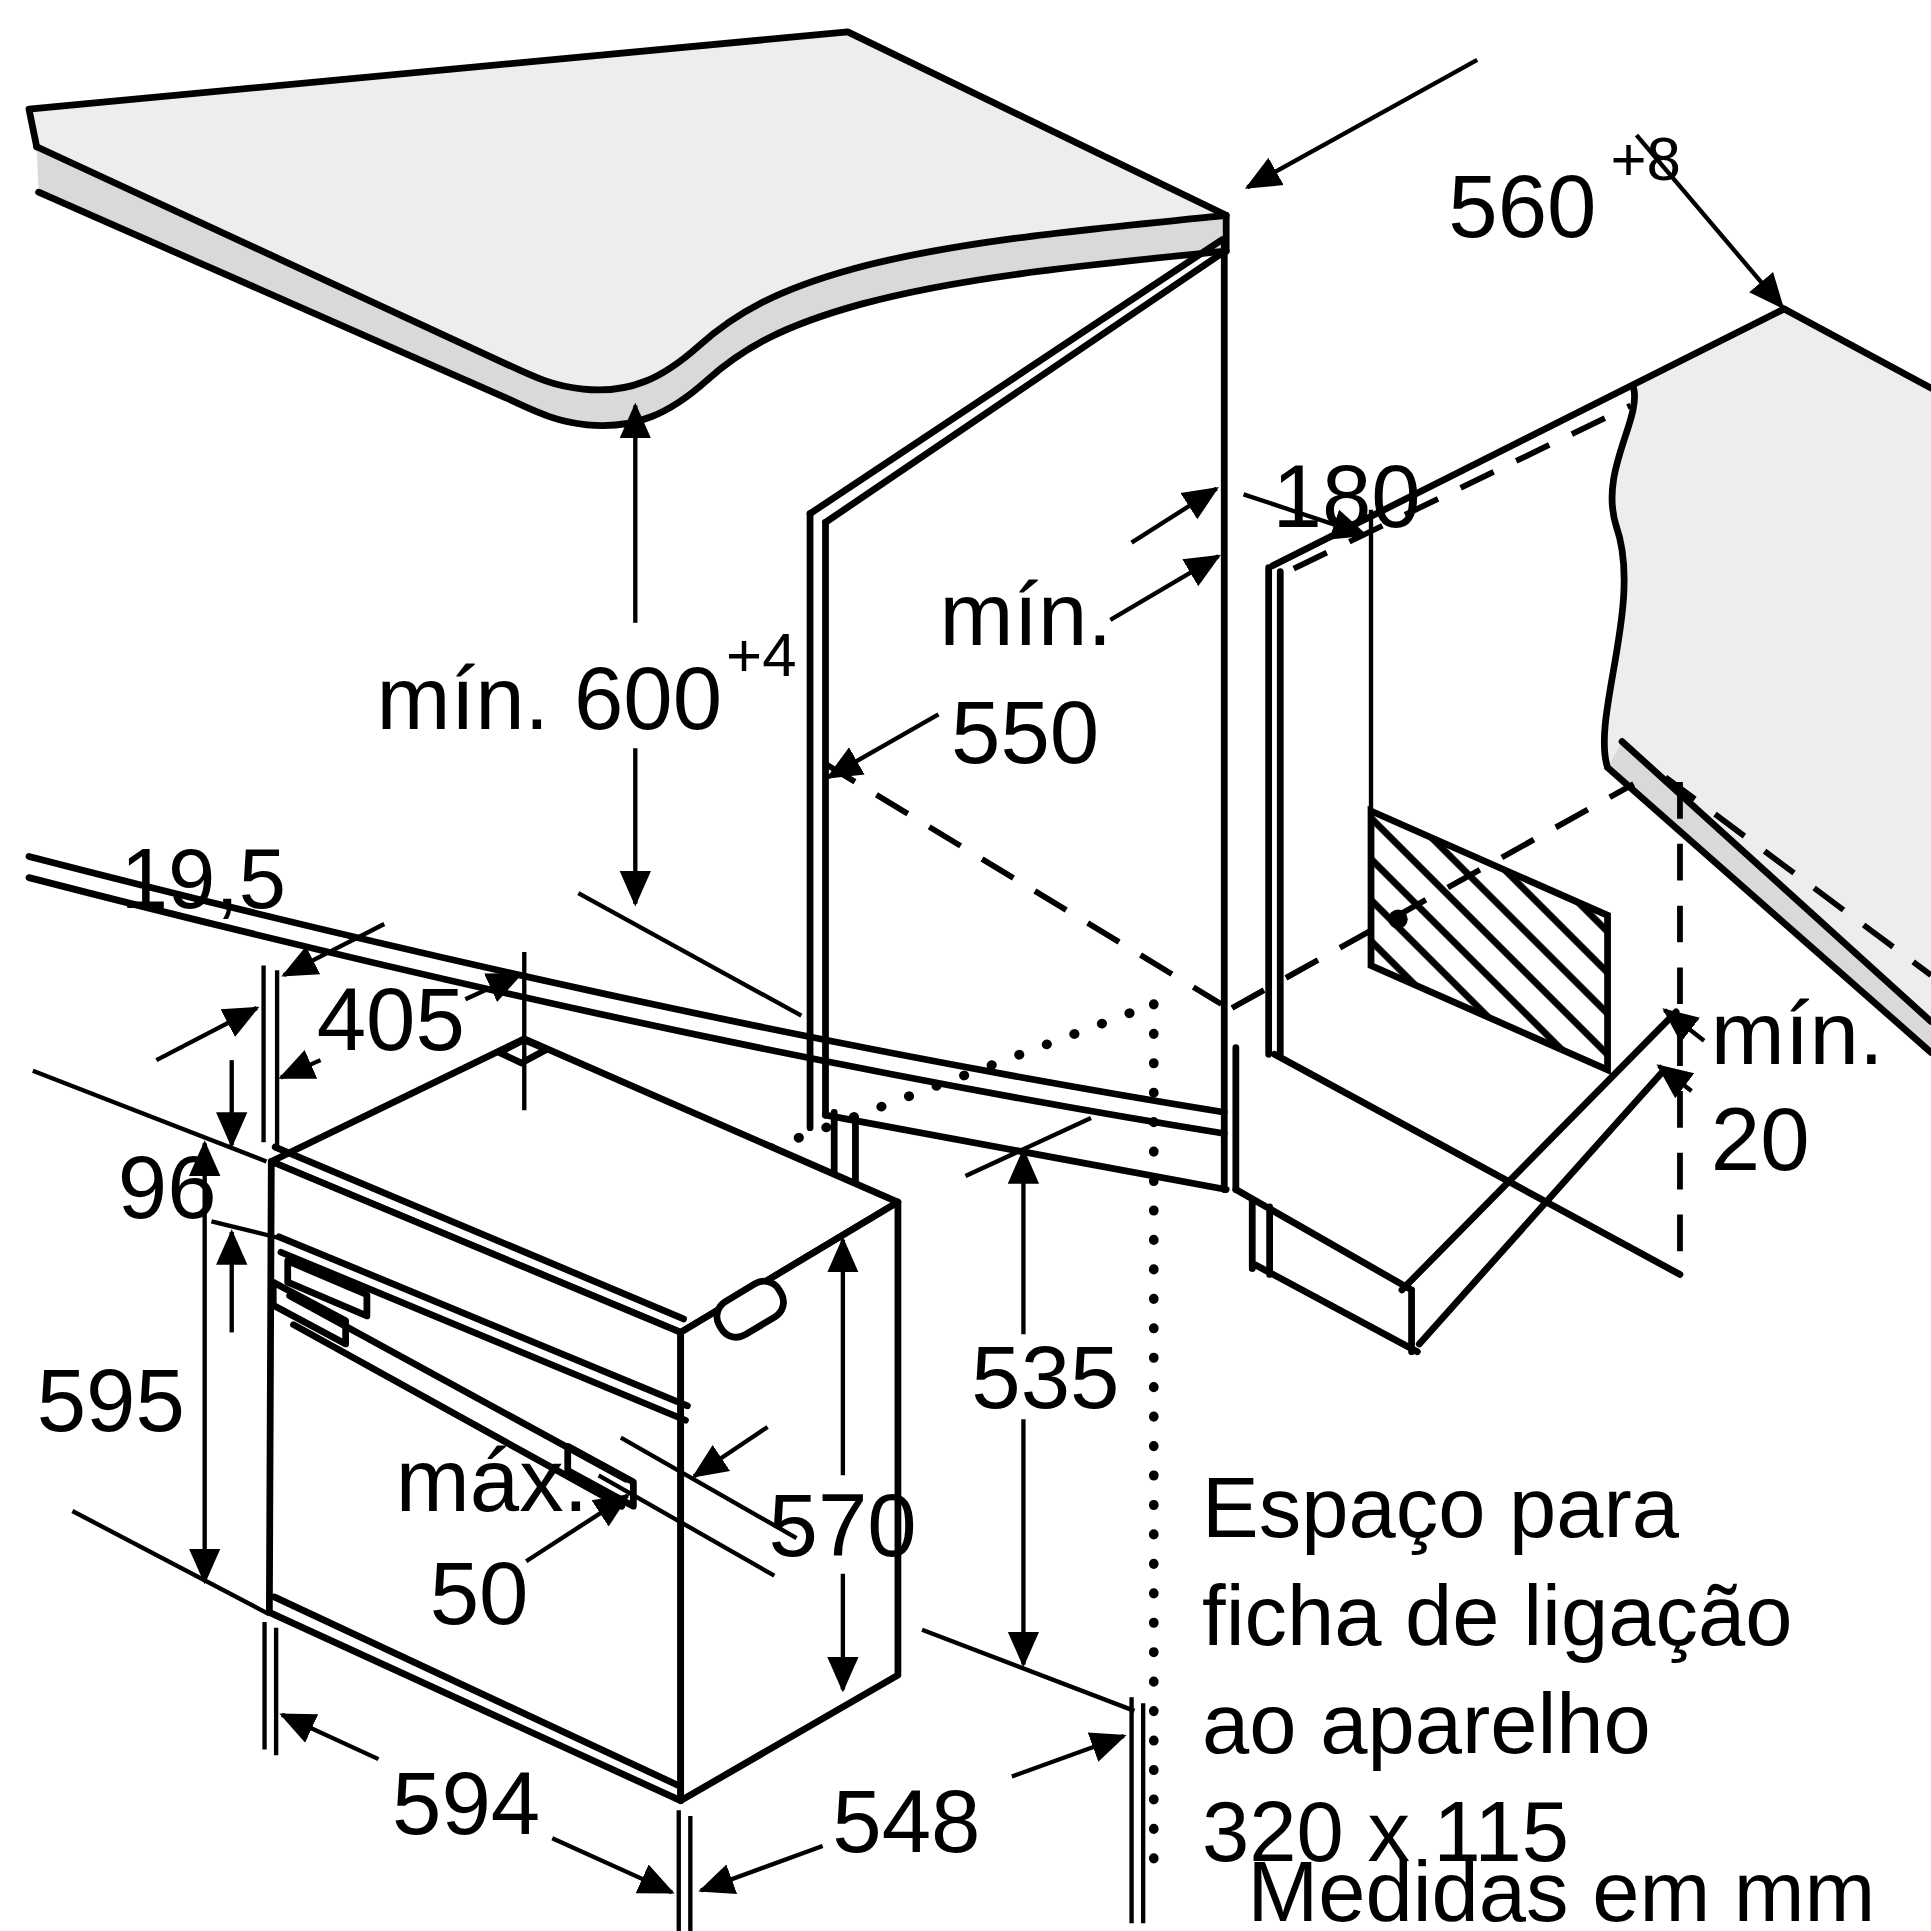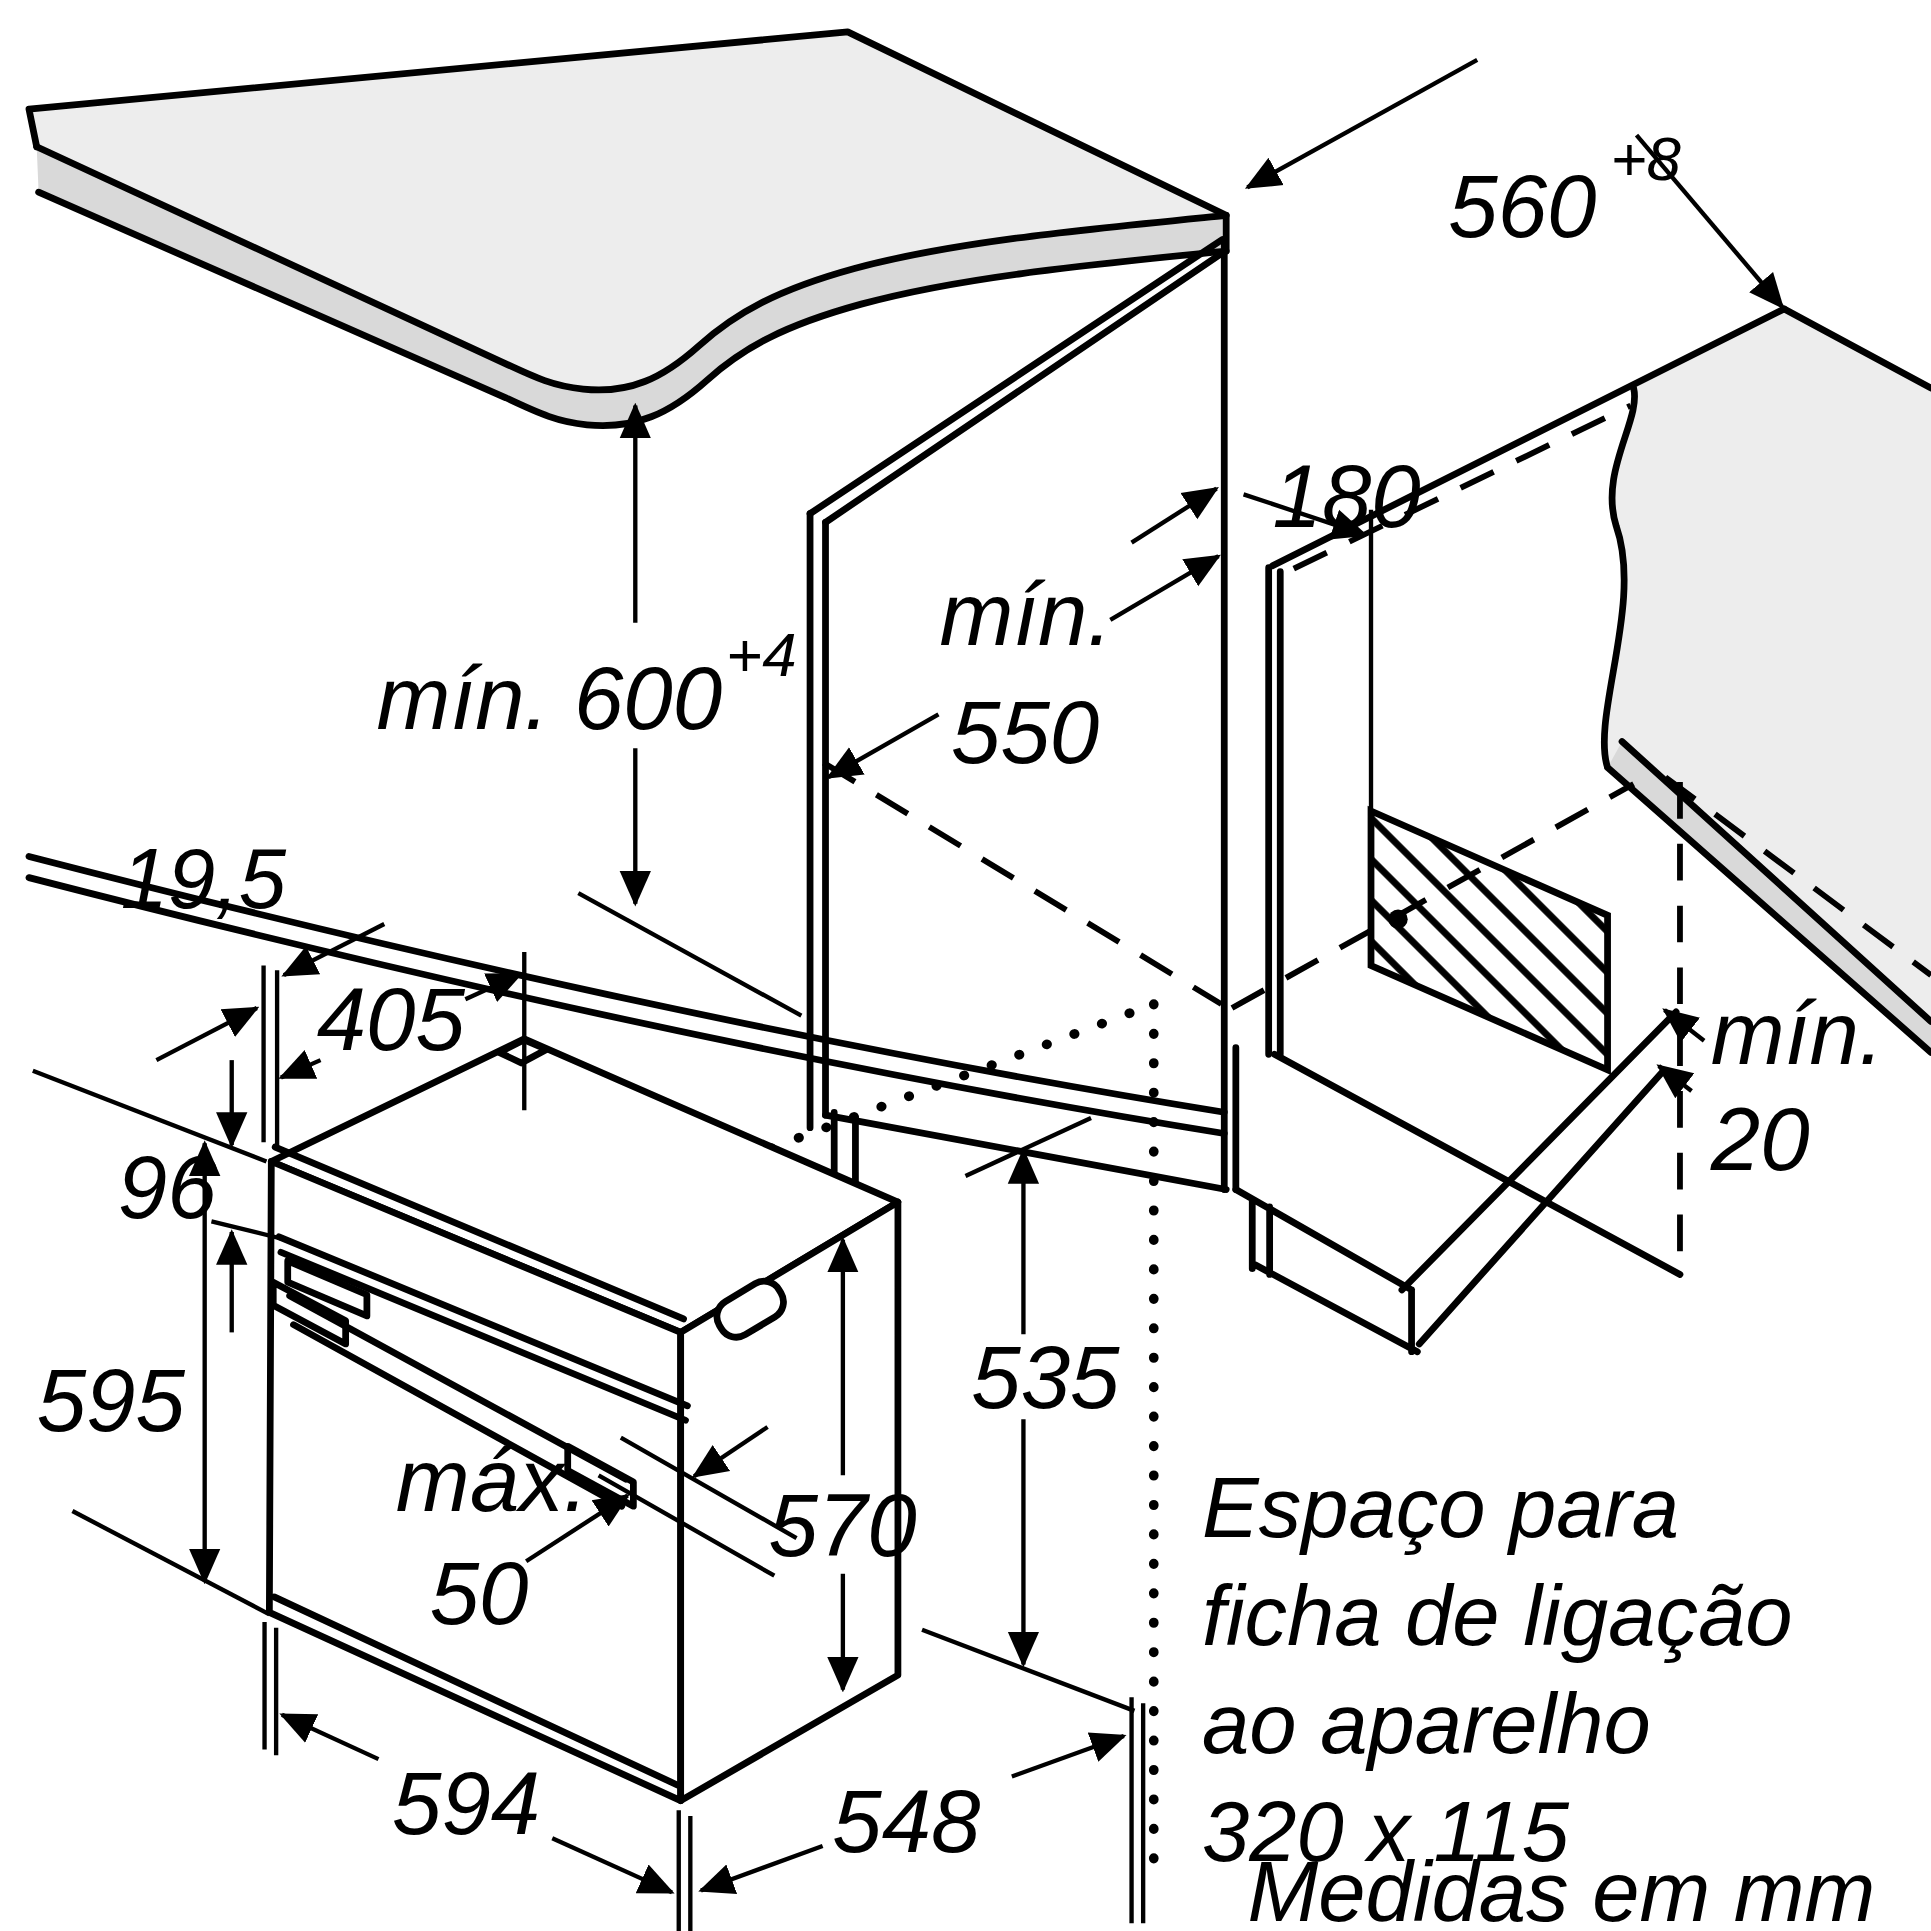"560" #stage { font-style: italic -> none }
